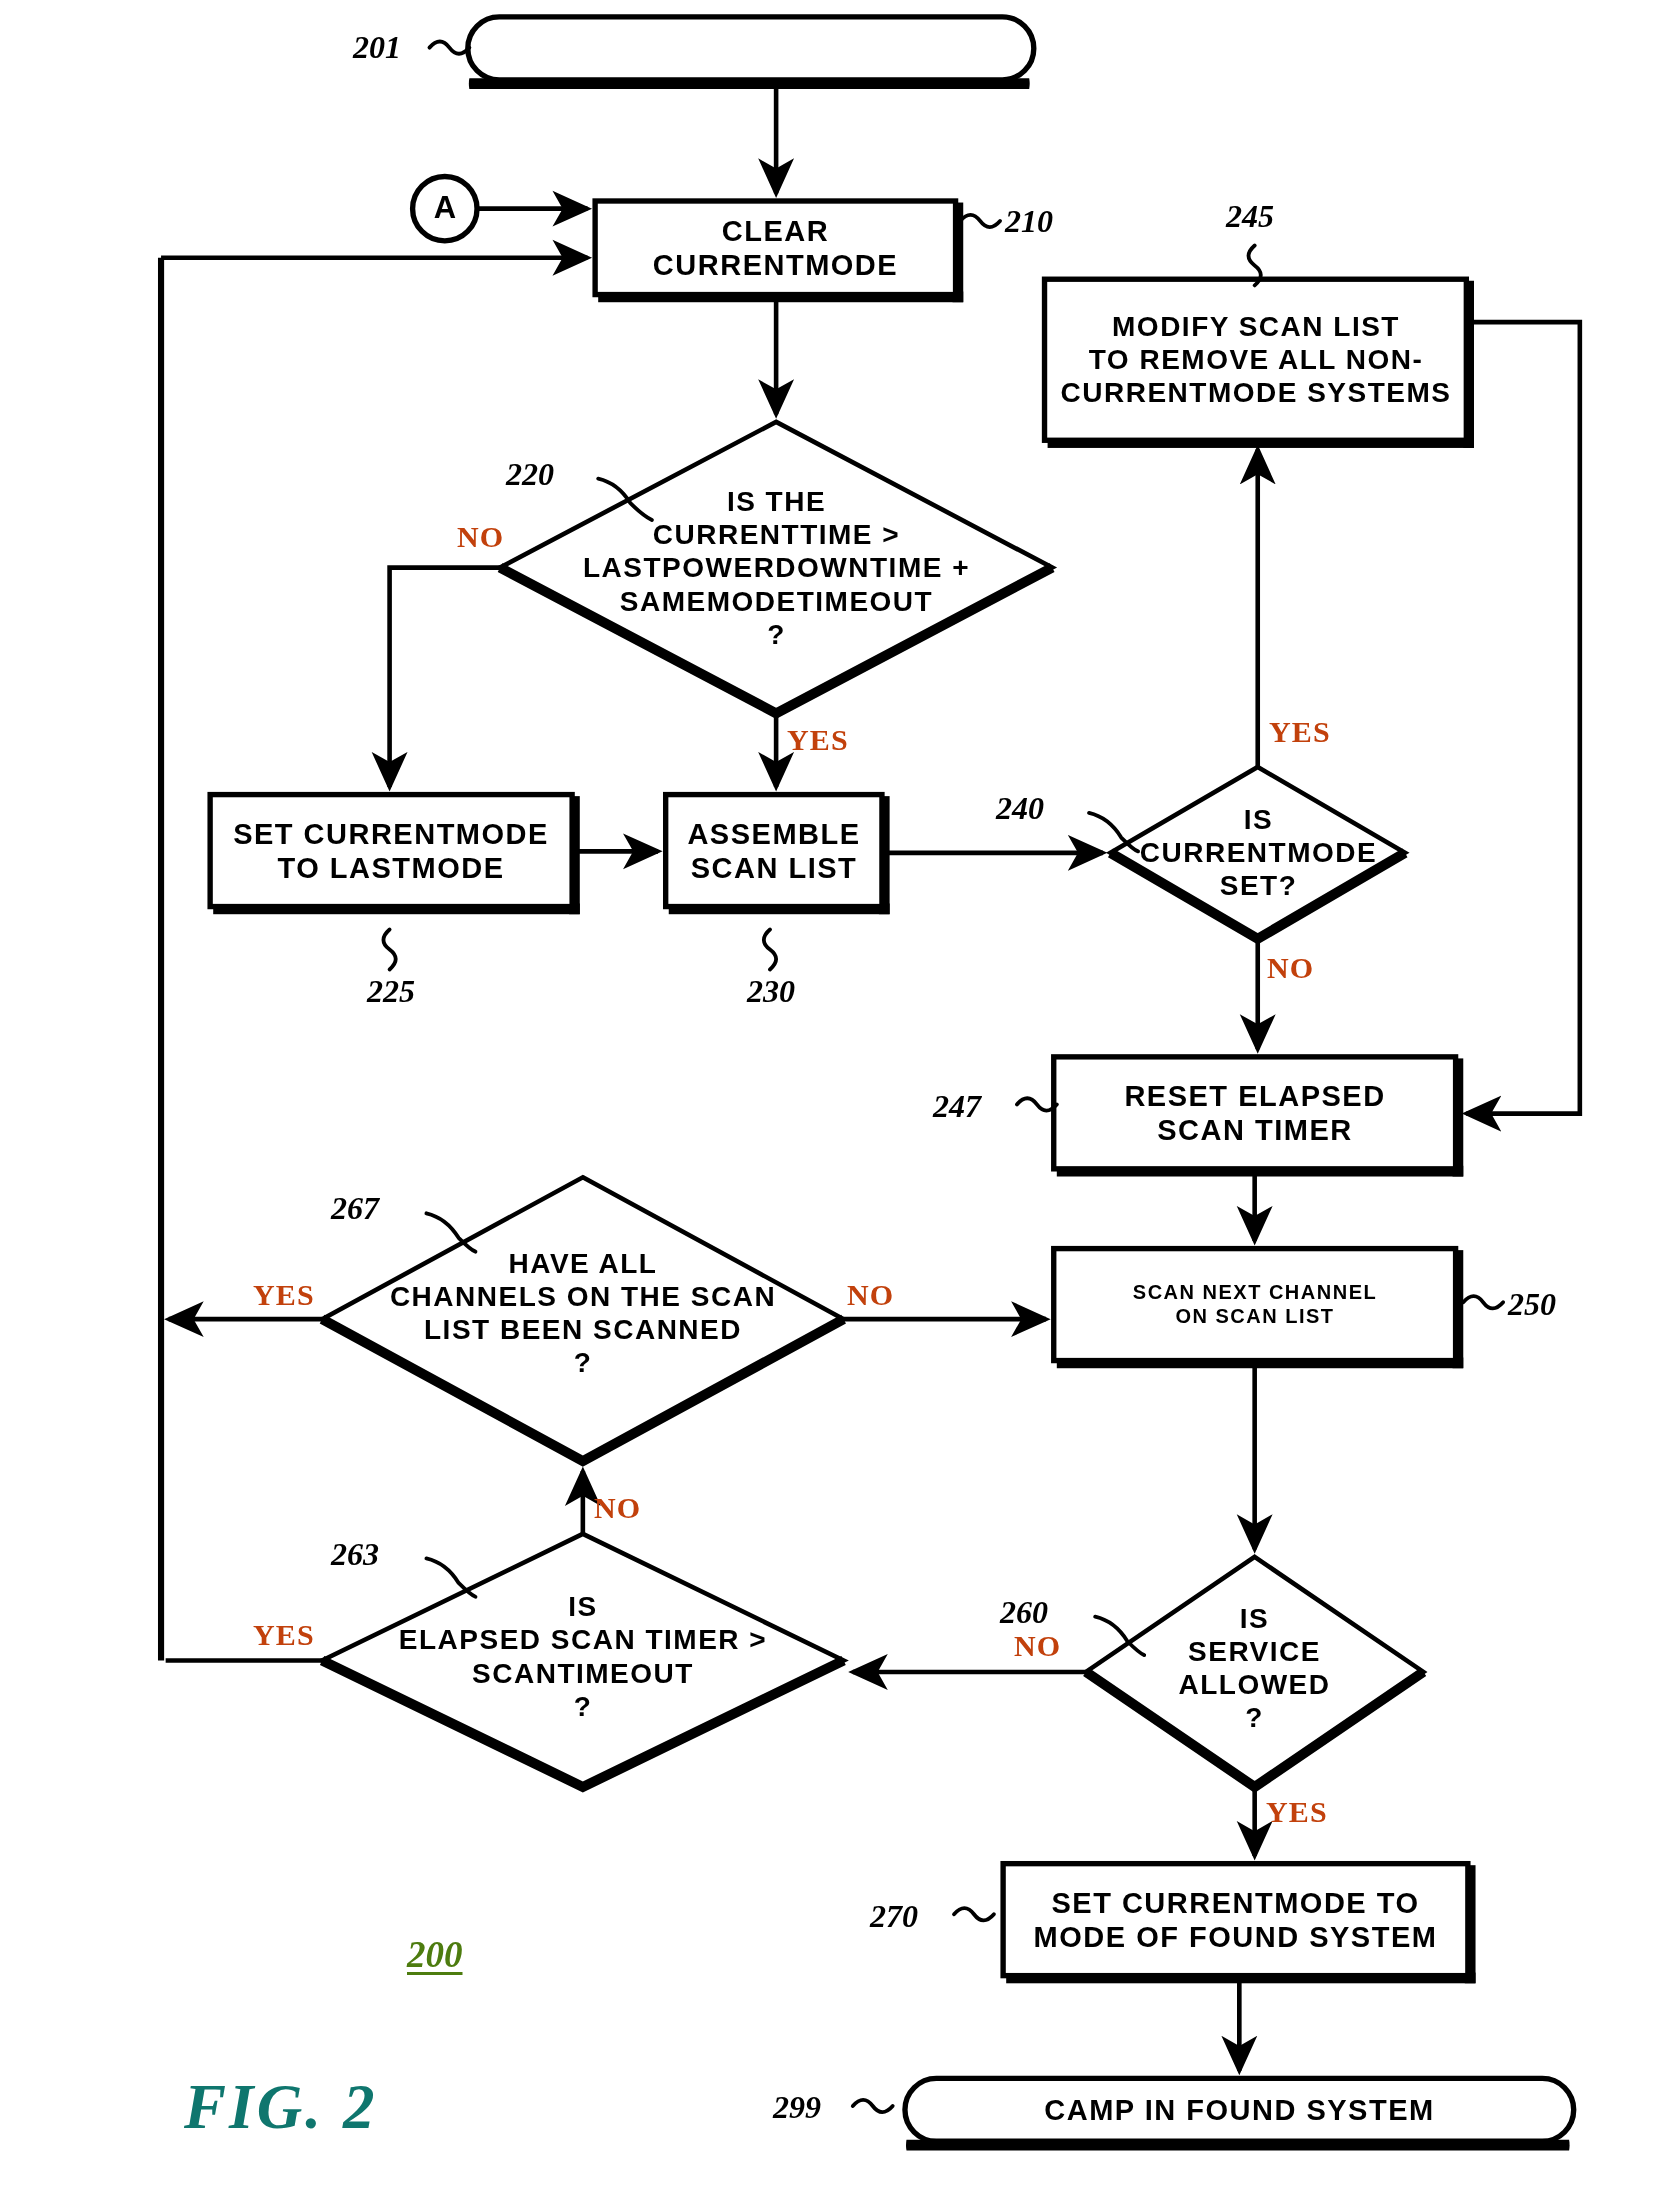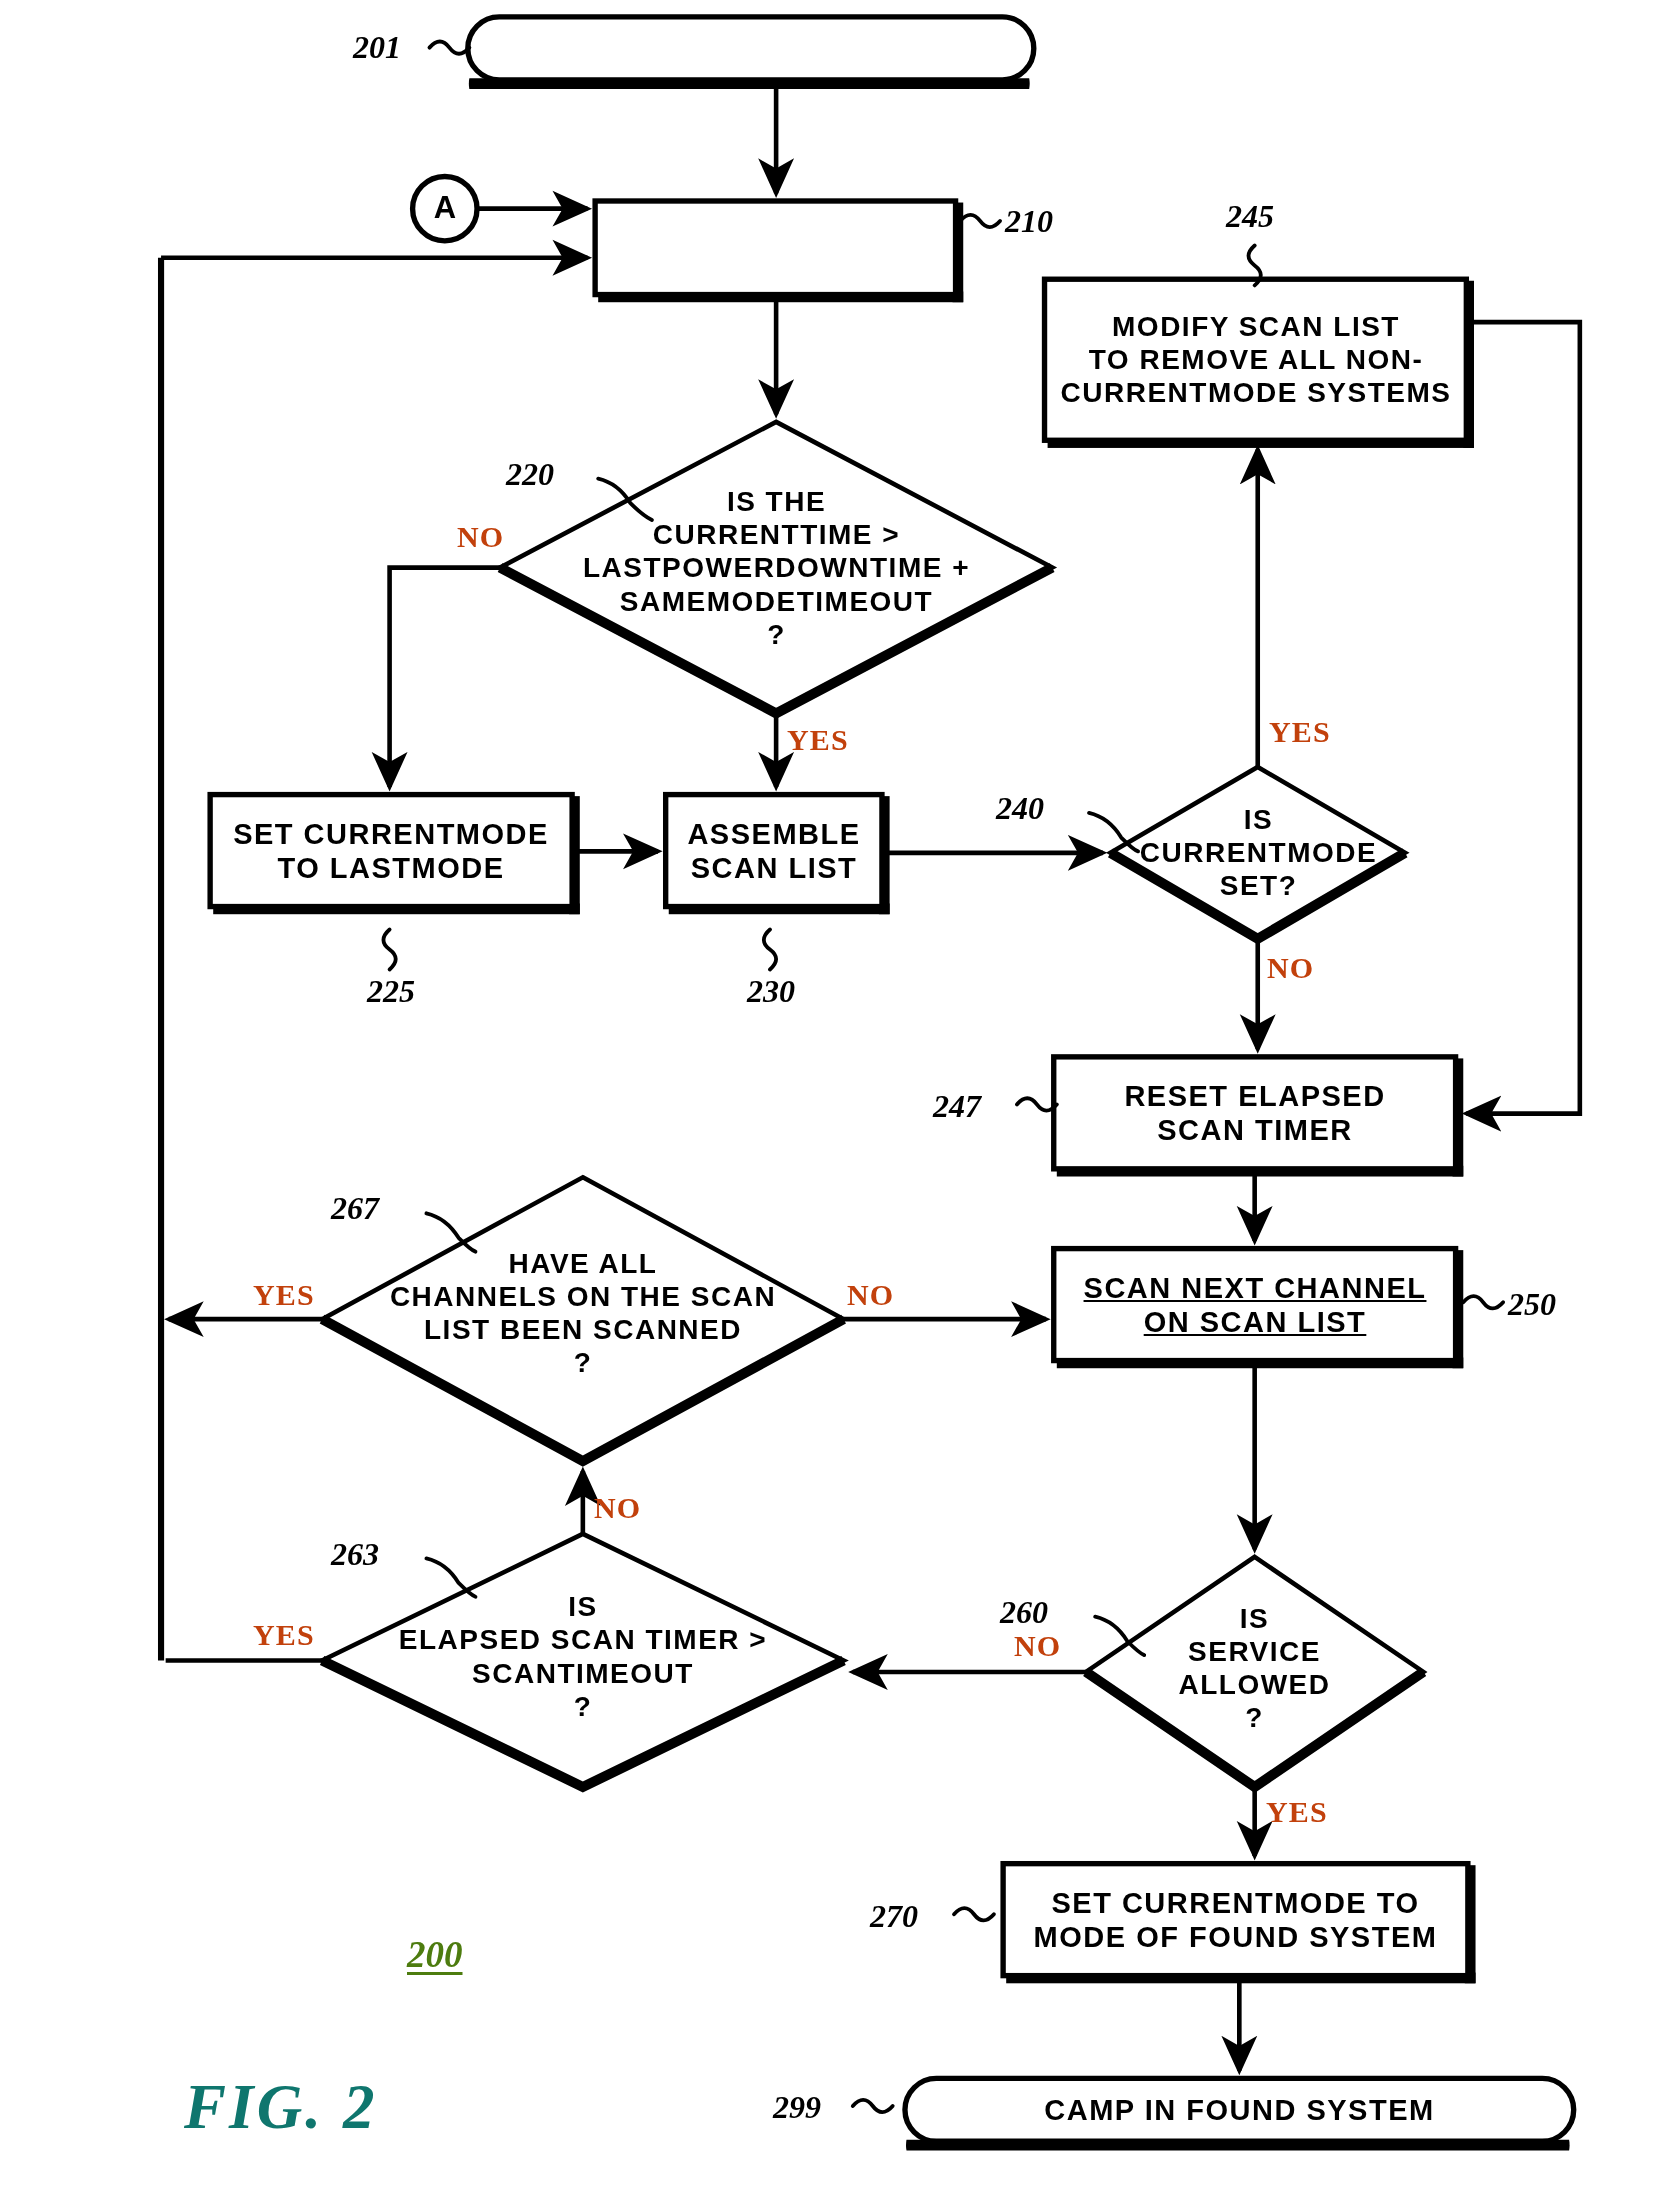"CLEAR CURRENTMODE" div.node-text { html: none -> <div>CLEAR CURRENTMODE</div> }
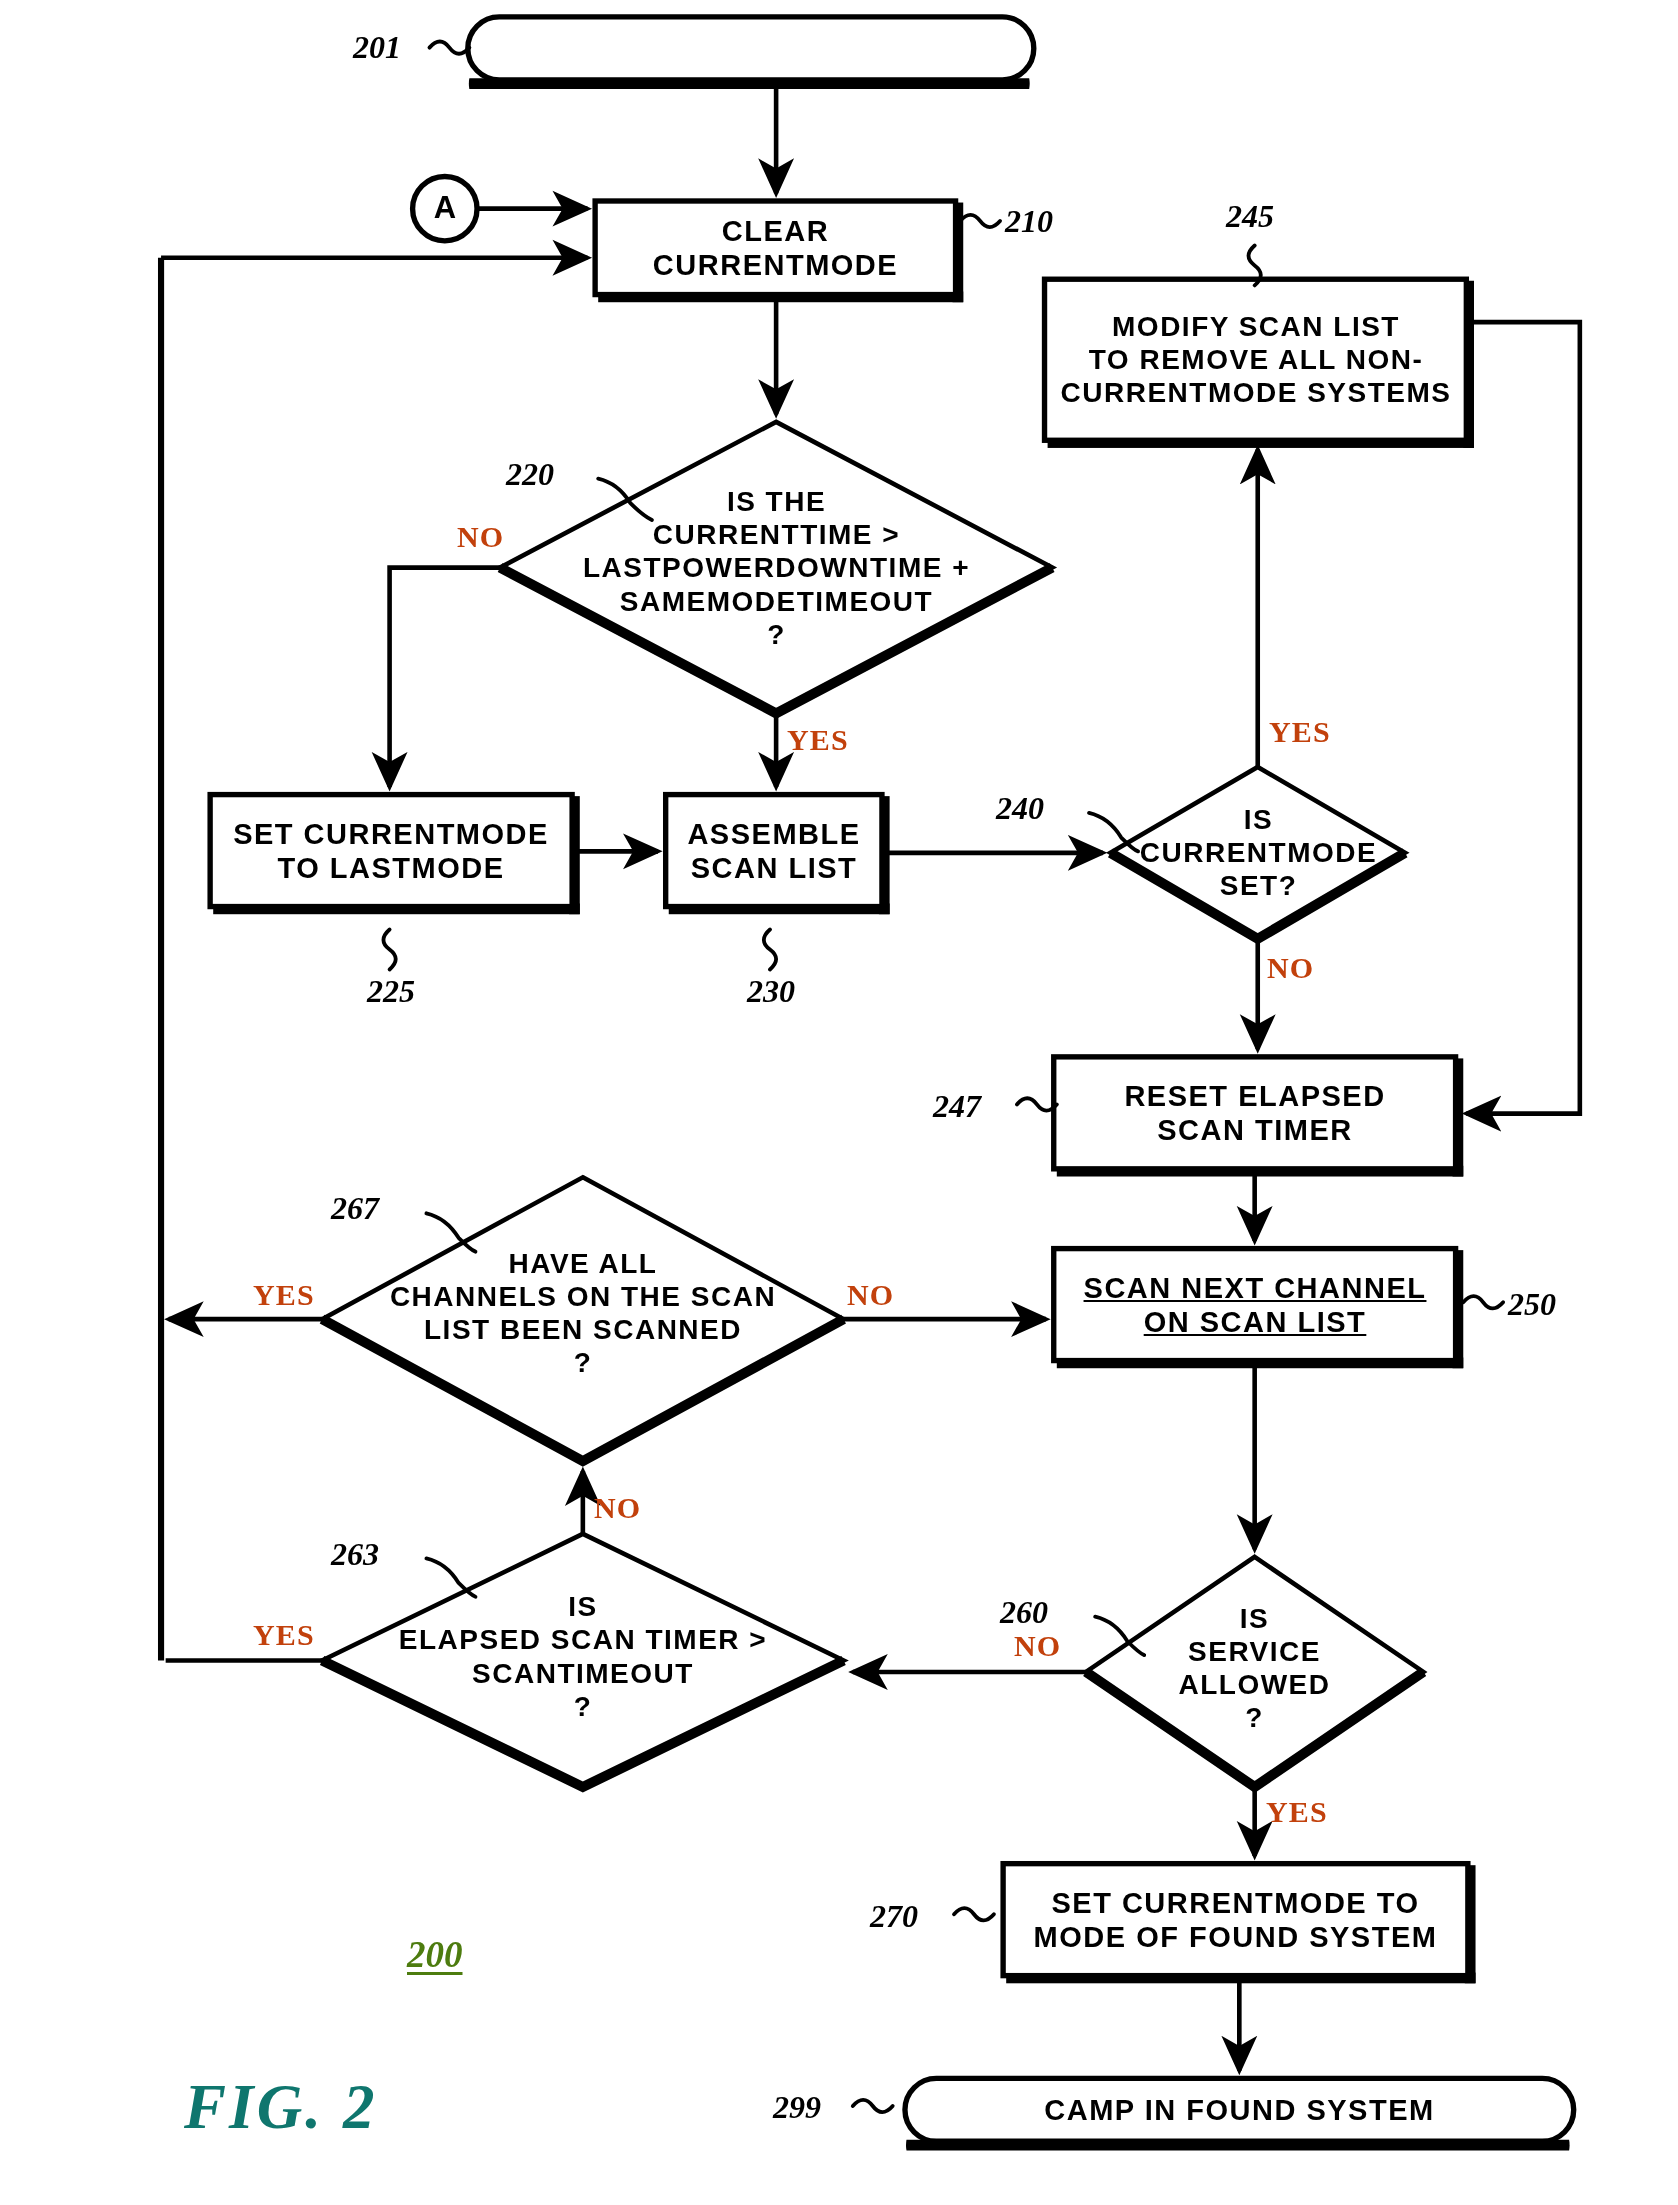"SCAN NEXT CHANNEL" div.node-text { font-size: 29px -> 20px; text-decoration: underline -> none }
